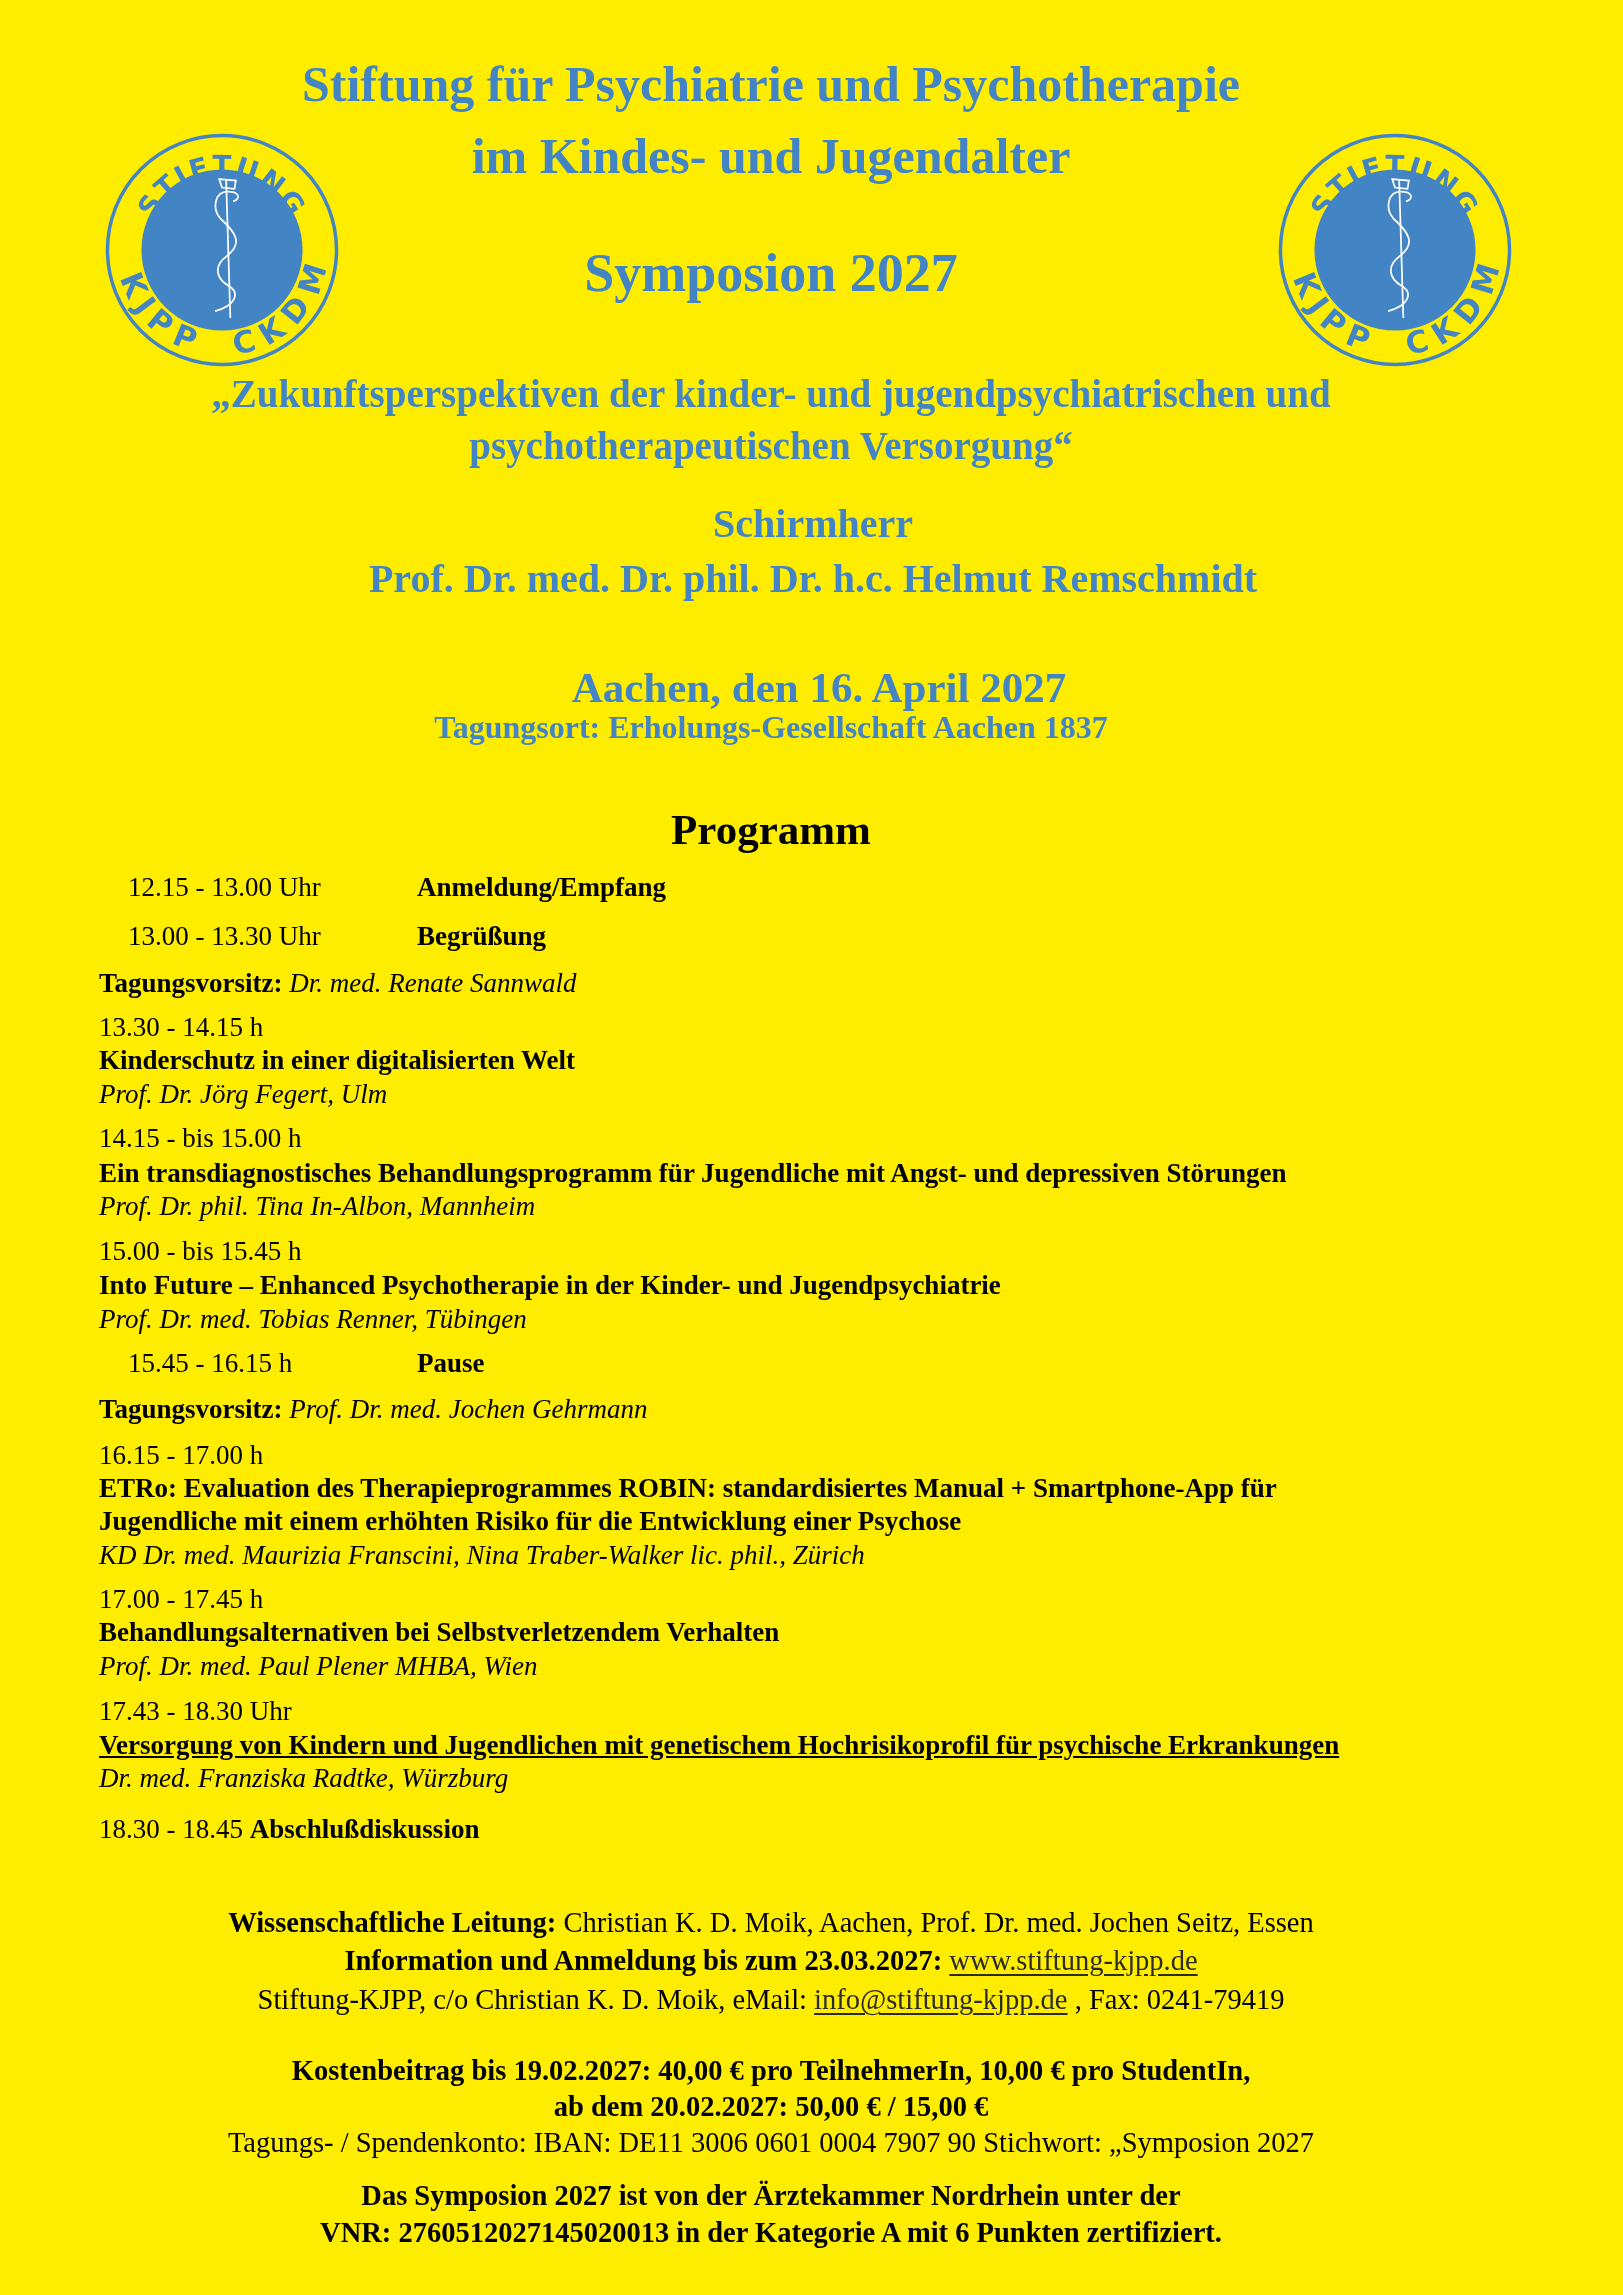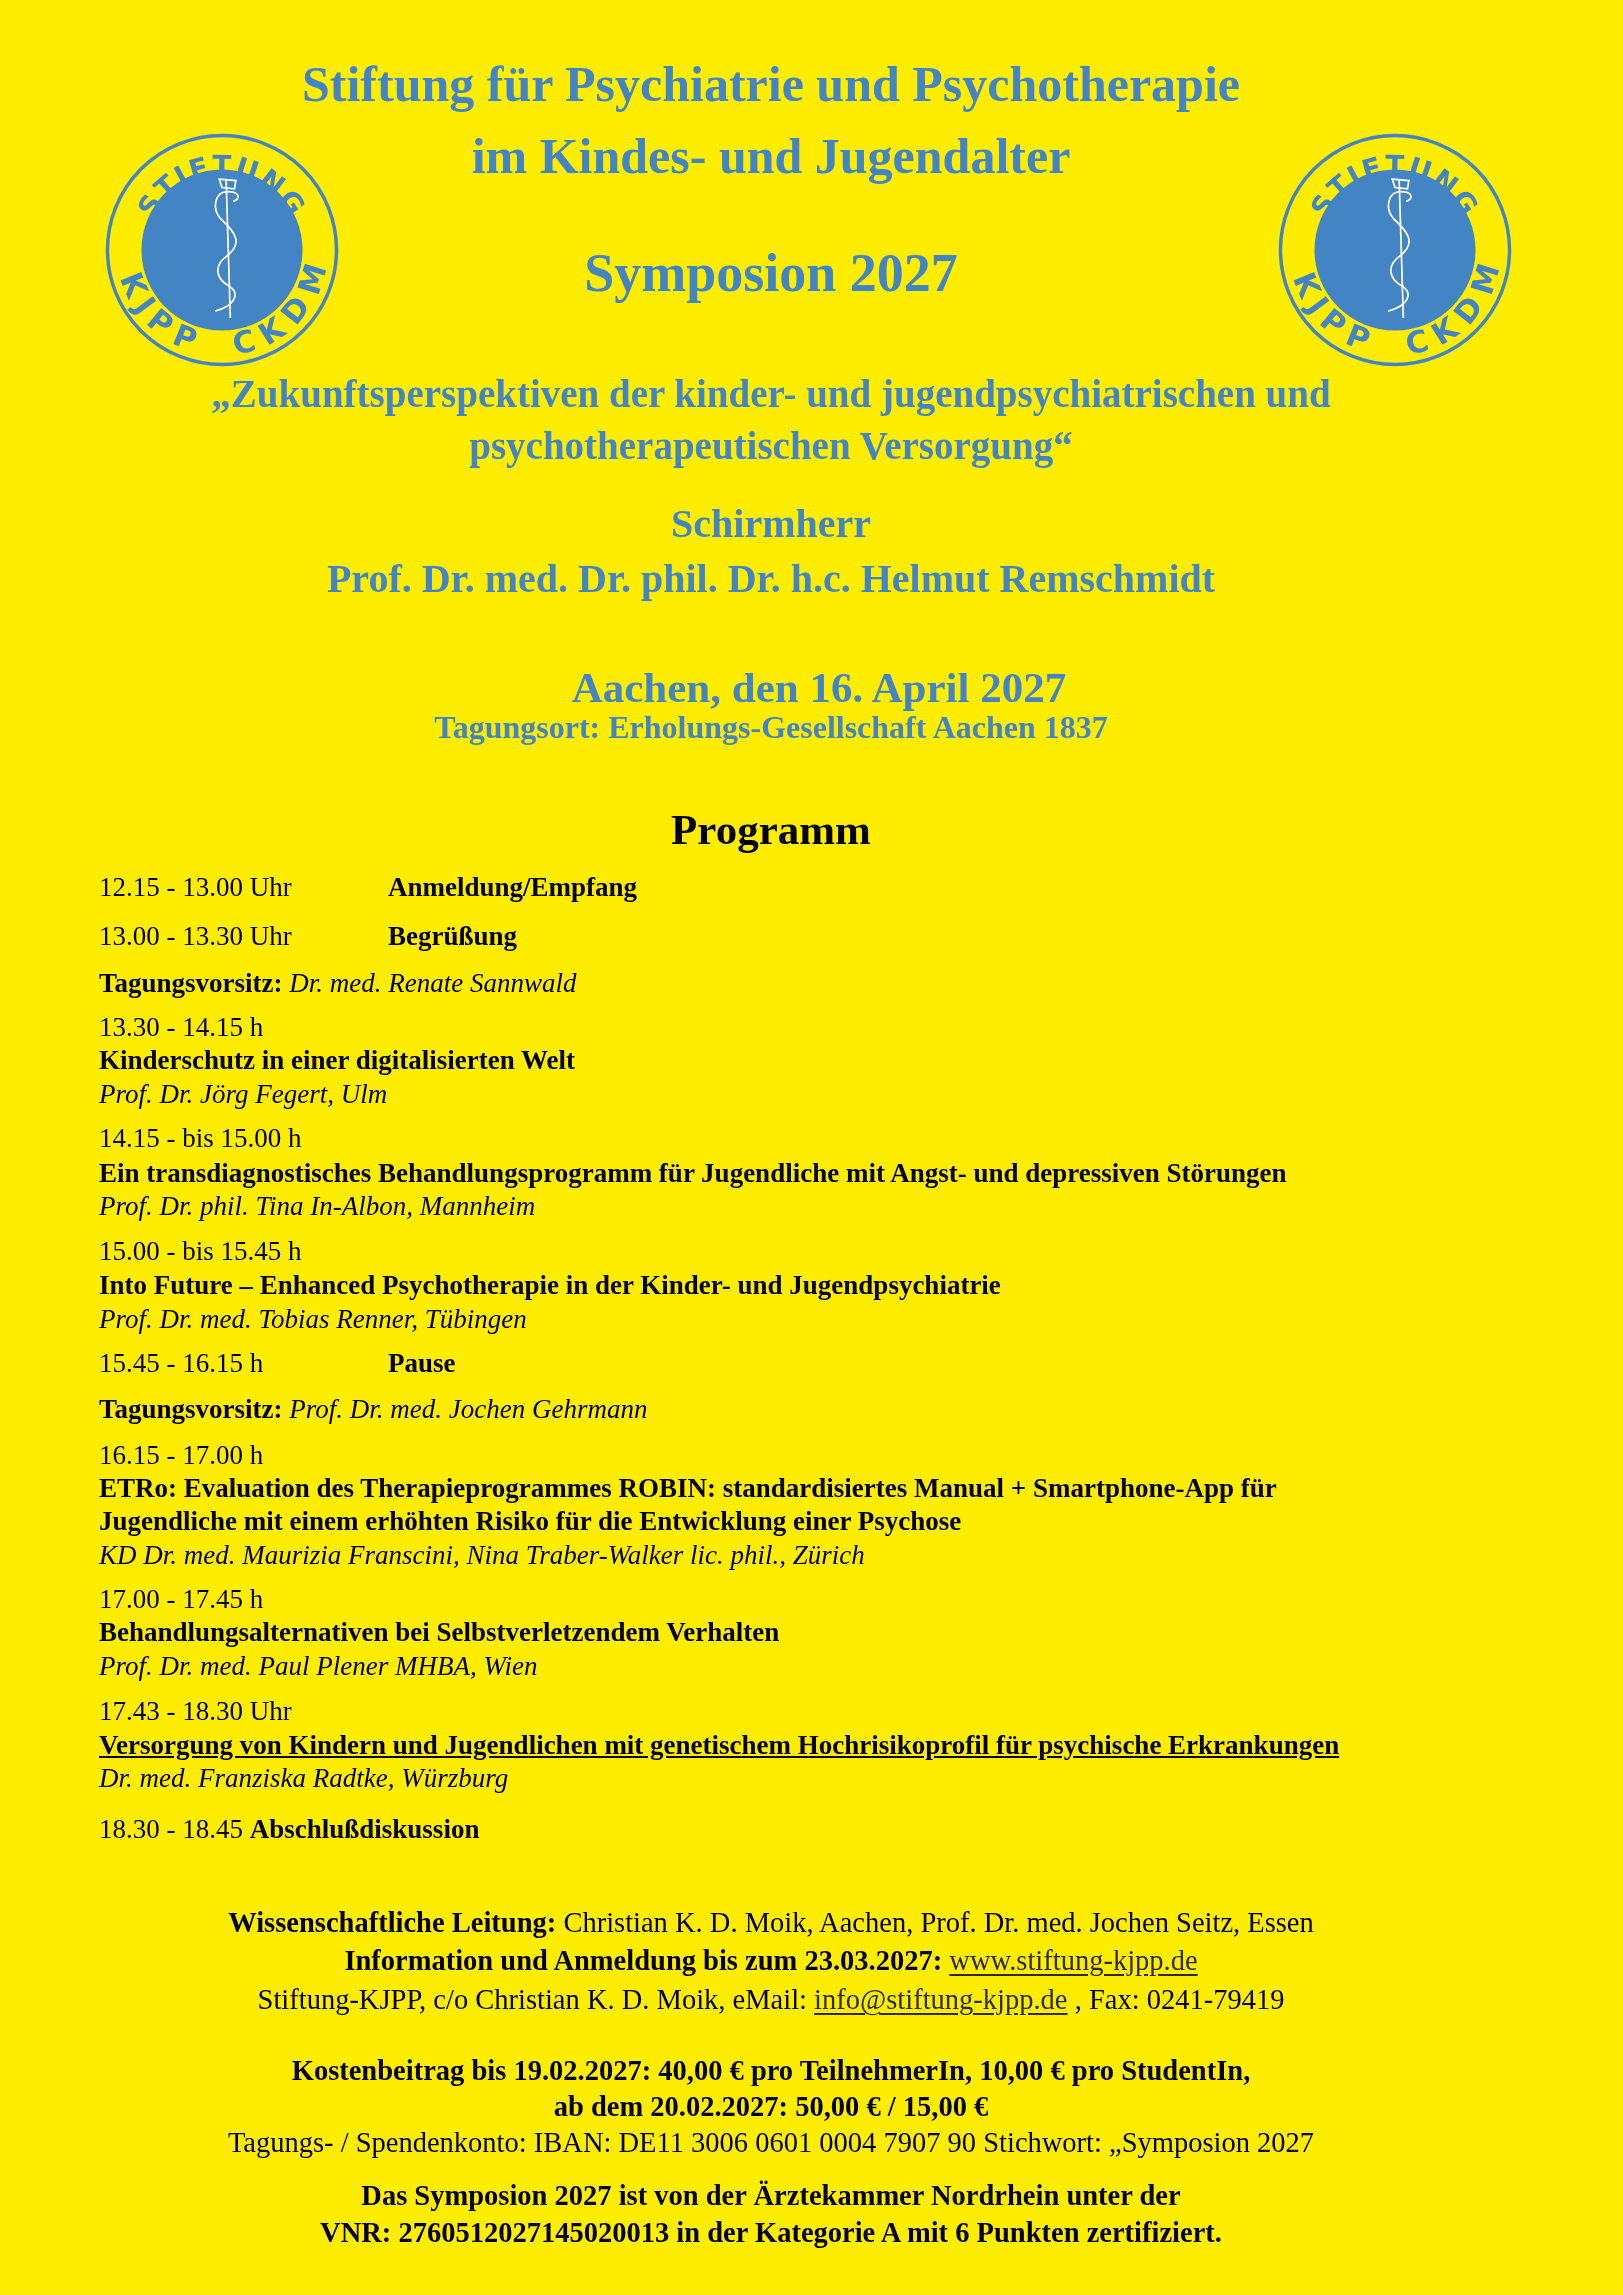"Schirmherr" .h-patron { padding-left: none -> 42px }
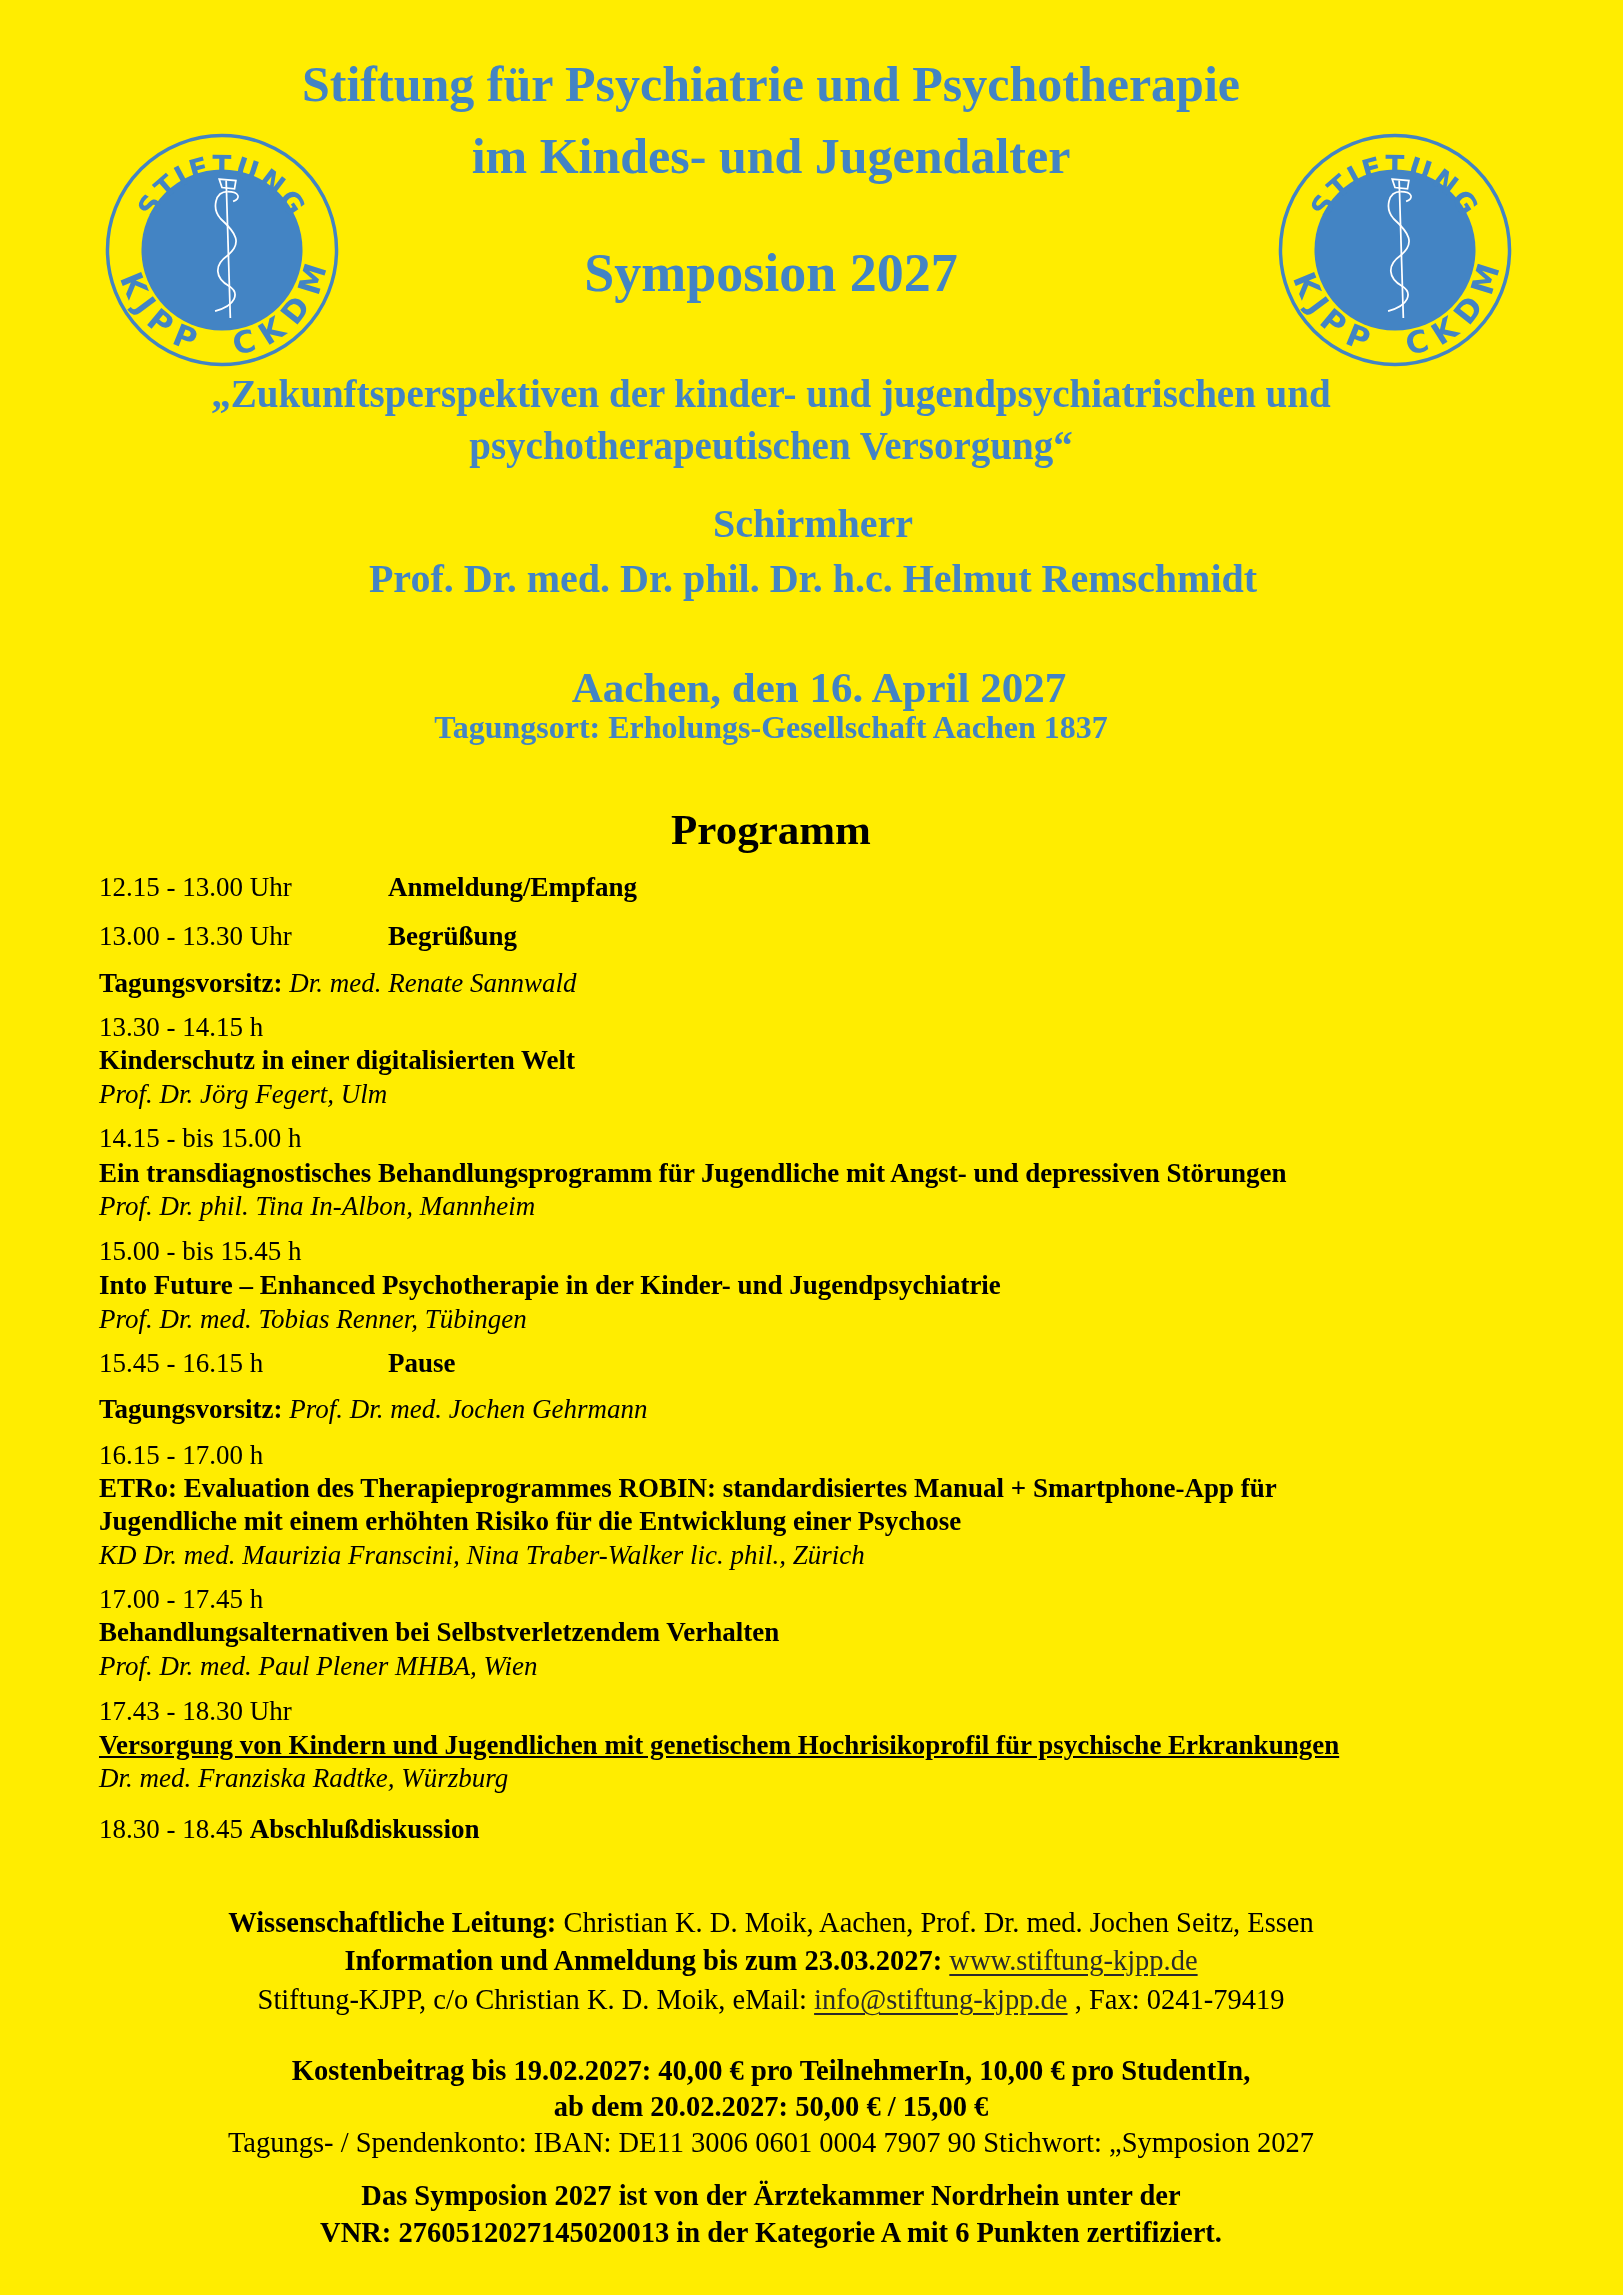"12.15 - 13.00 Uhr" .time-fixed { margin-left: none -> 29px }
